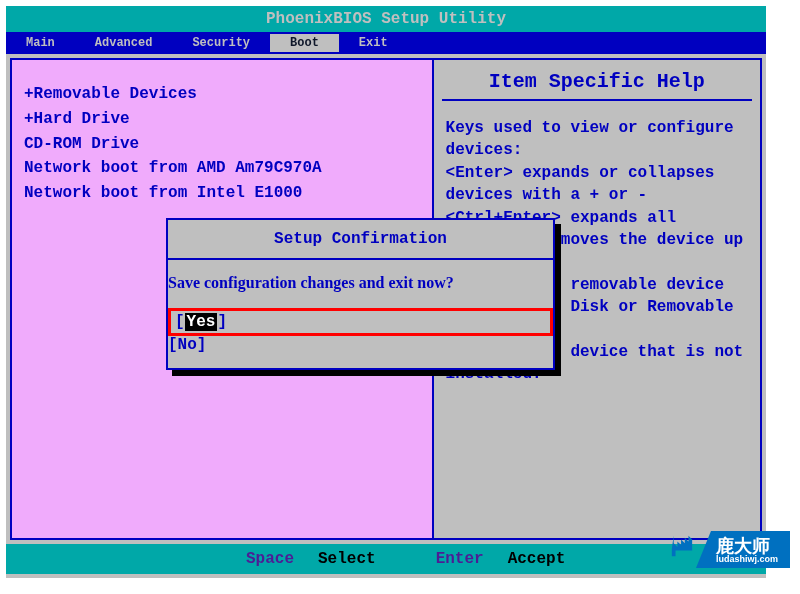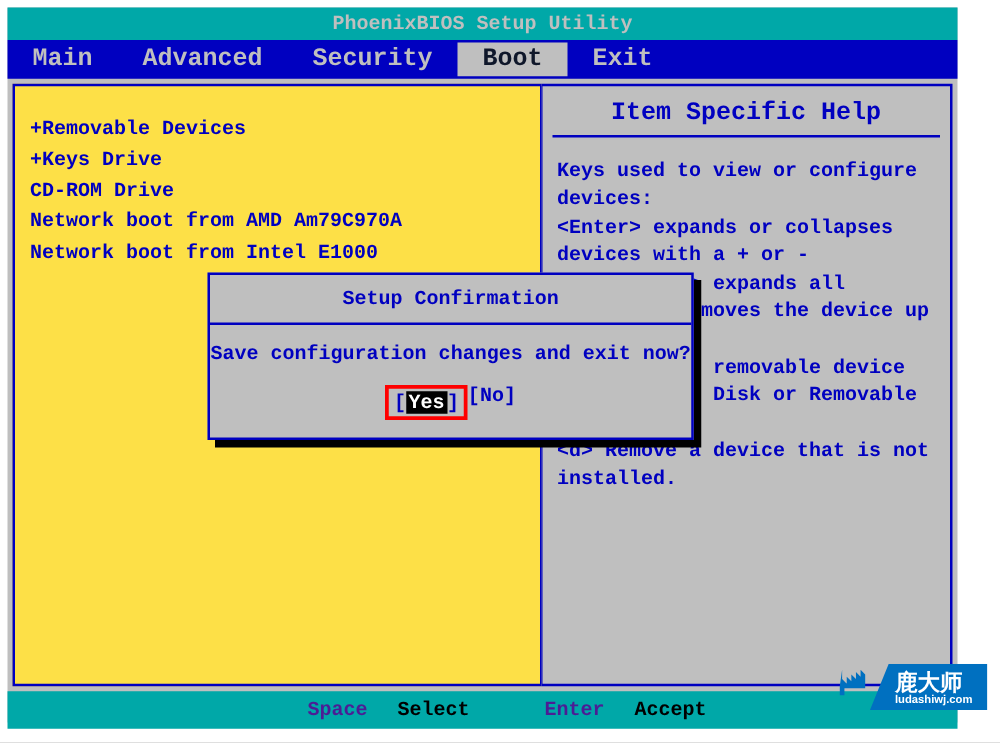"Main" .menu-item { font-size: 20px -> 12px }
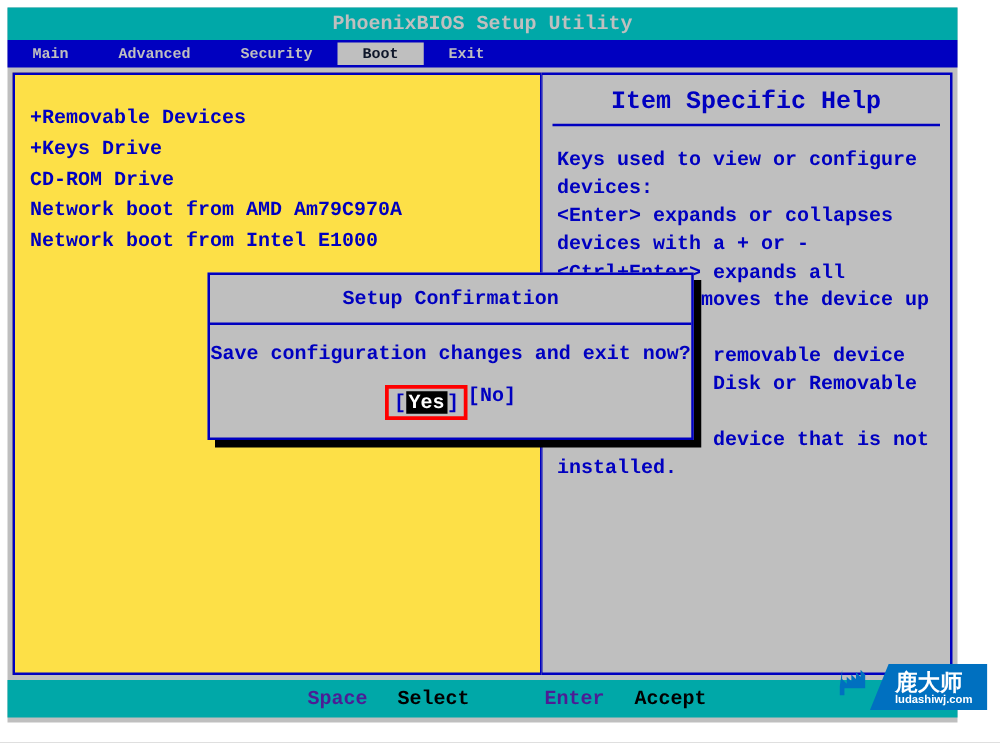"+Removable Devices" .left-panel { background: #fde047 -> #f0abfc }
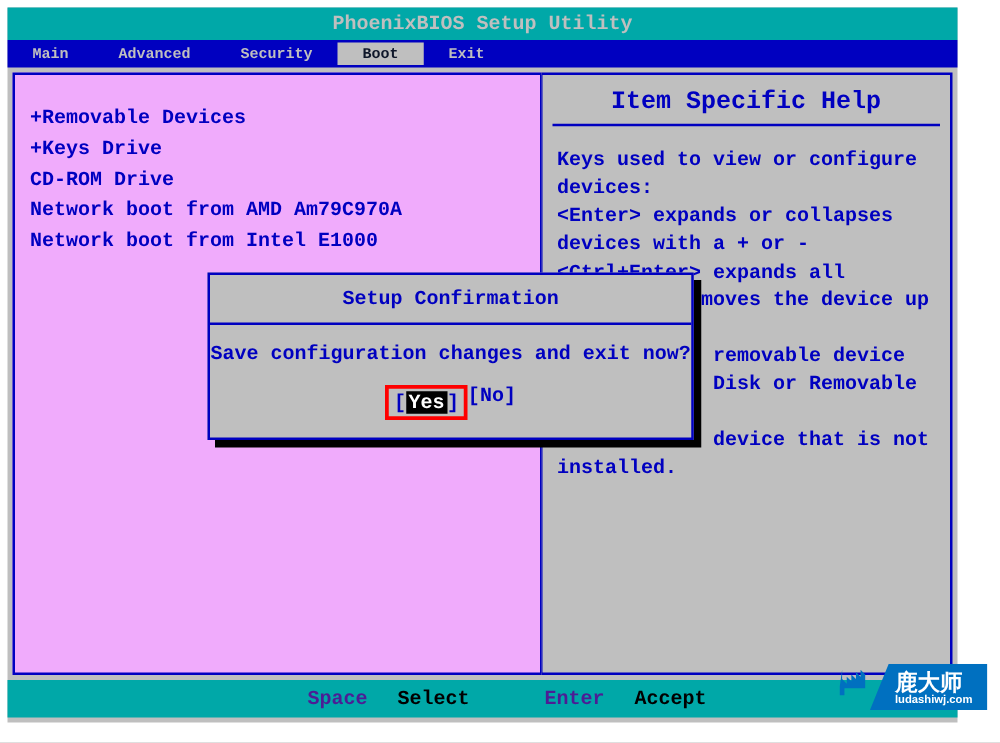"+Keys Drive" div.boot-item { text: +Keys -> +Hard }
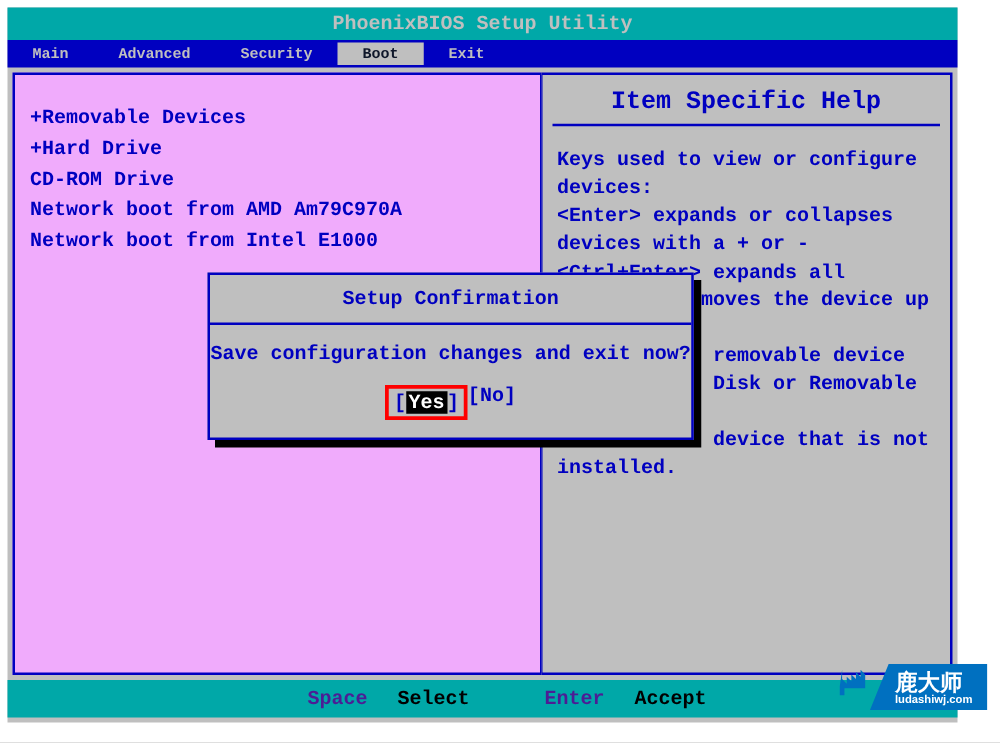"Save configuration changes and exit" .dialog-message { font-family: none -> Liberation Serif, serif; text-align: center -> none }
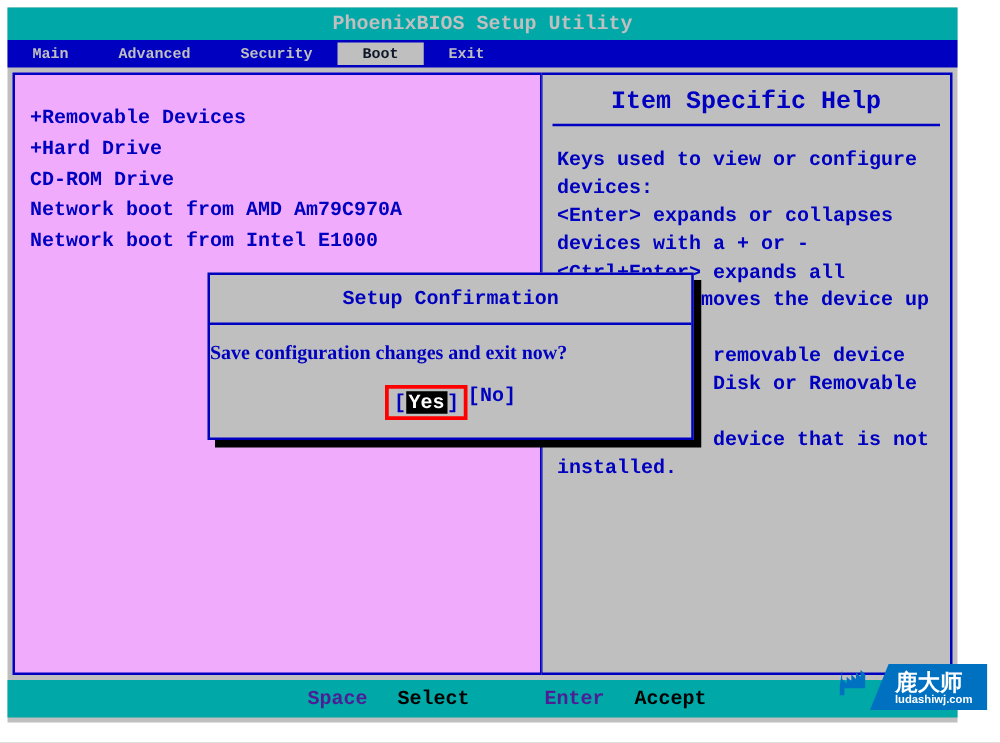"[Yes]" .dialog-buttons { flex-direction: none -> column; justify-content: center -> flex-end }
